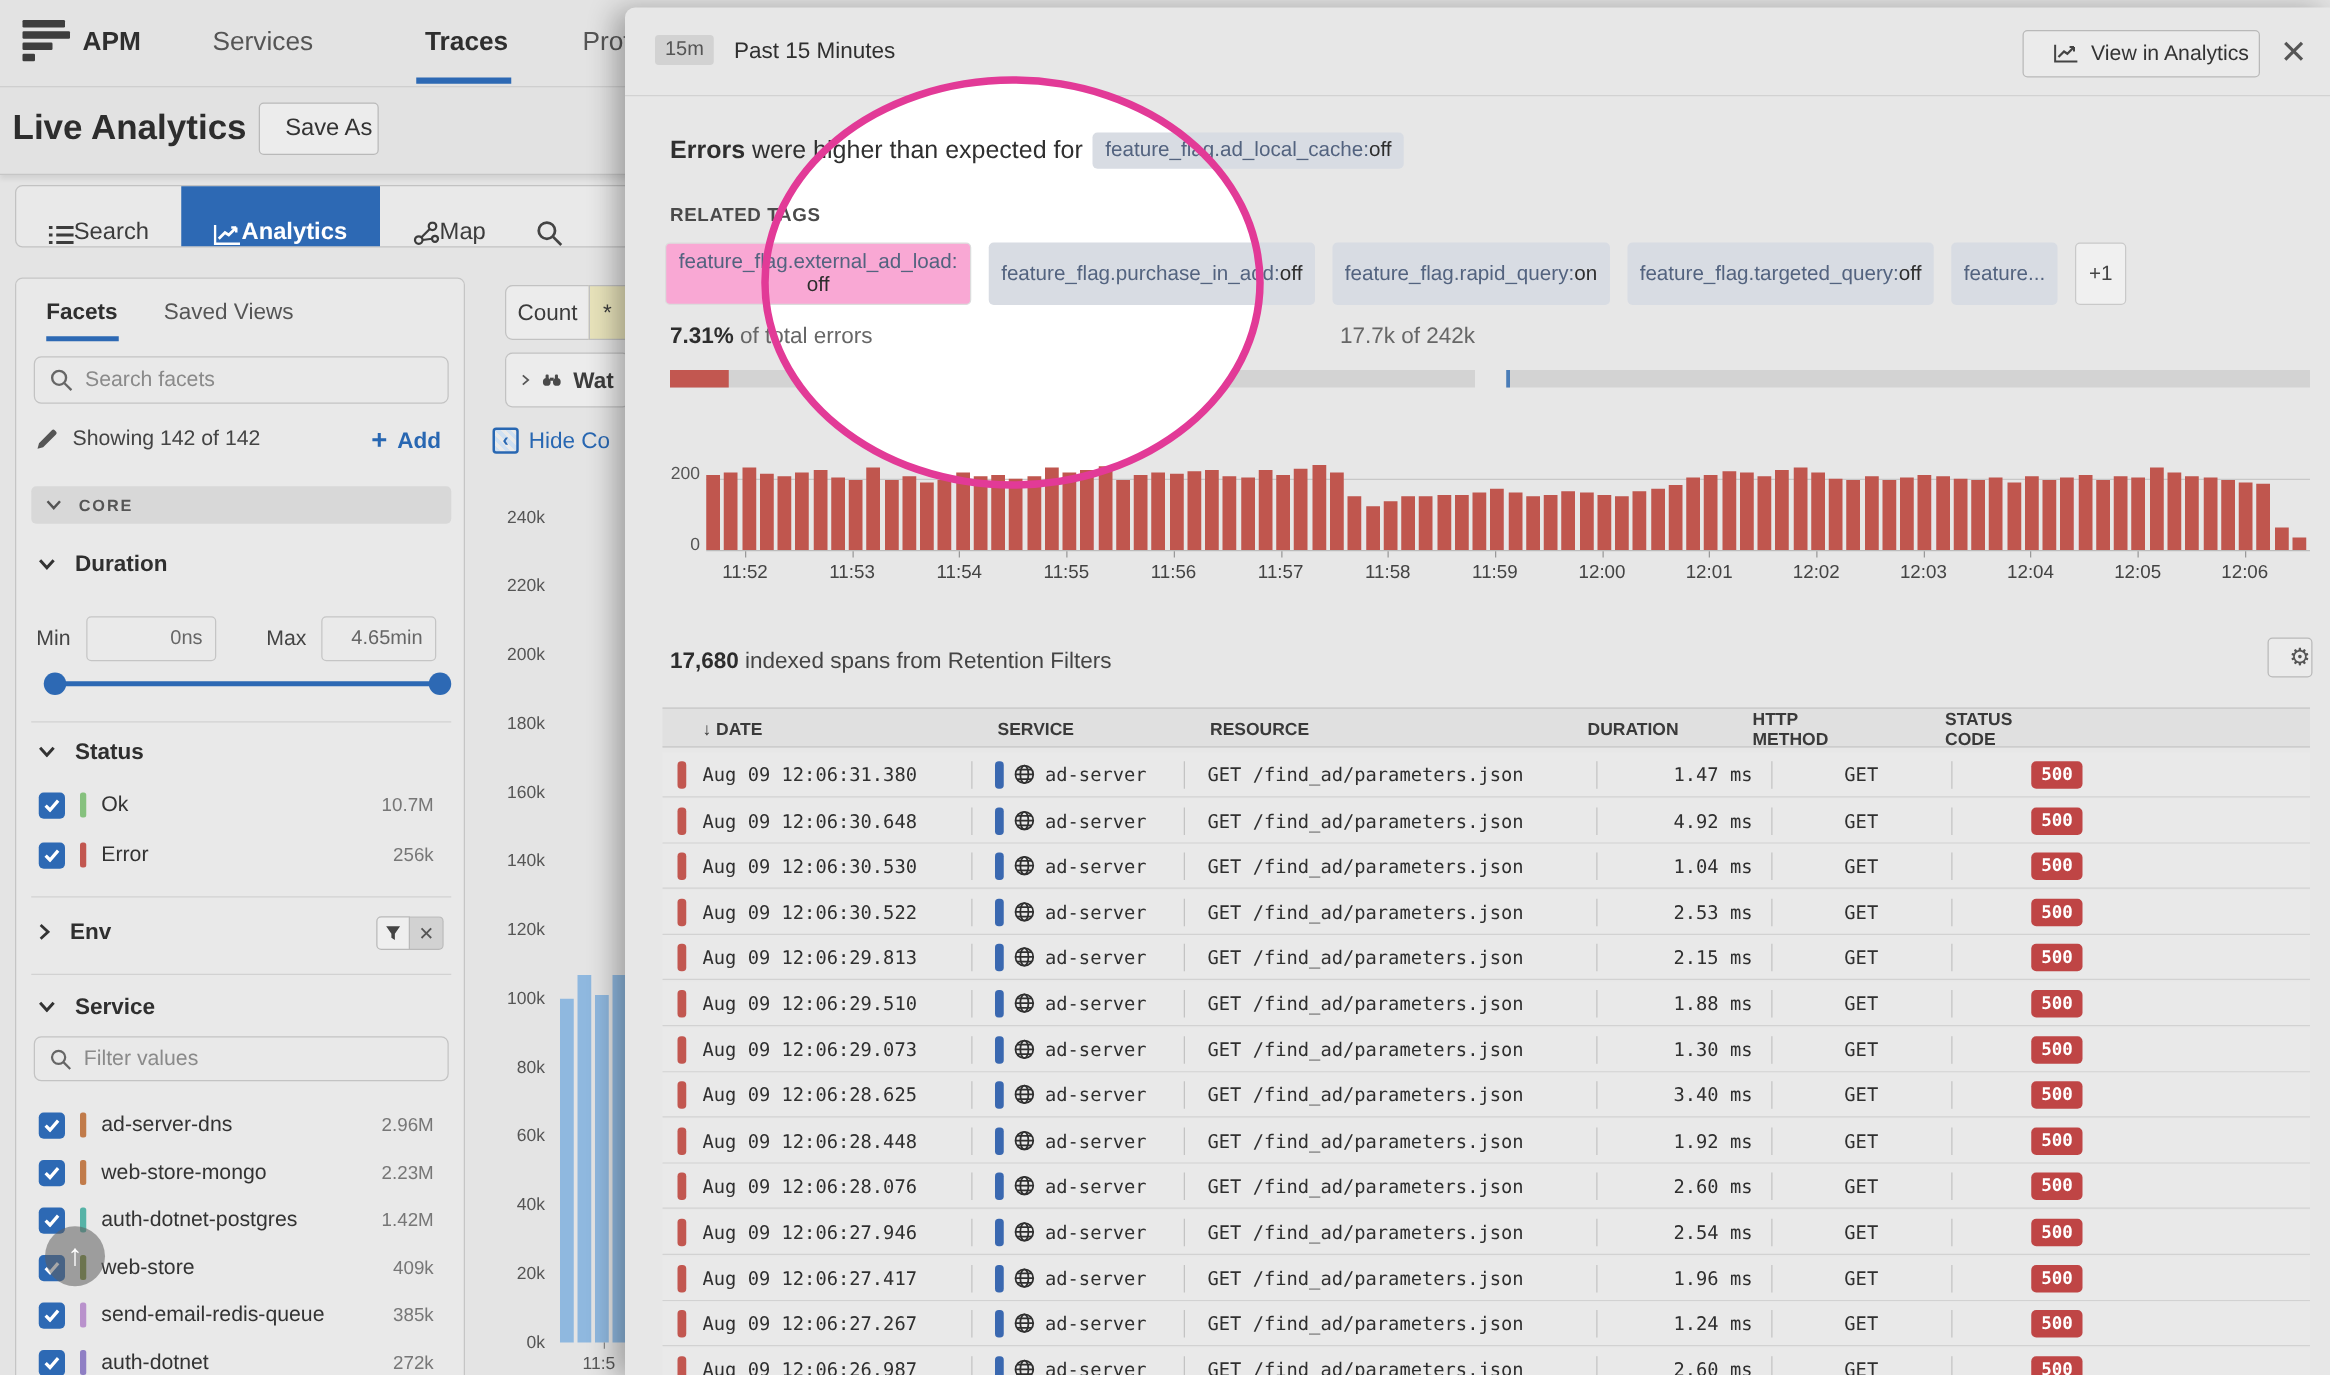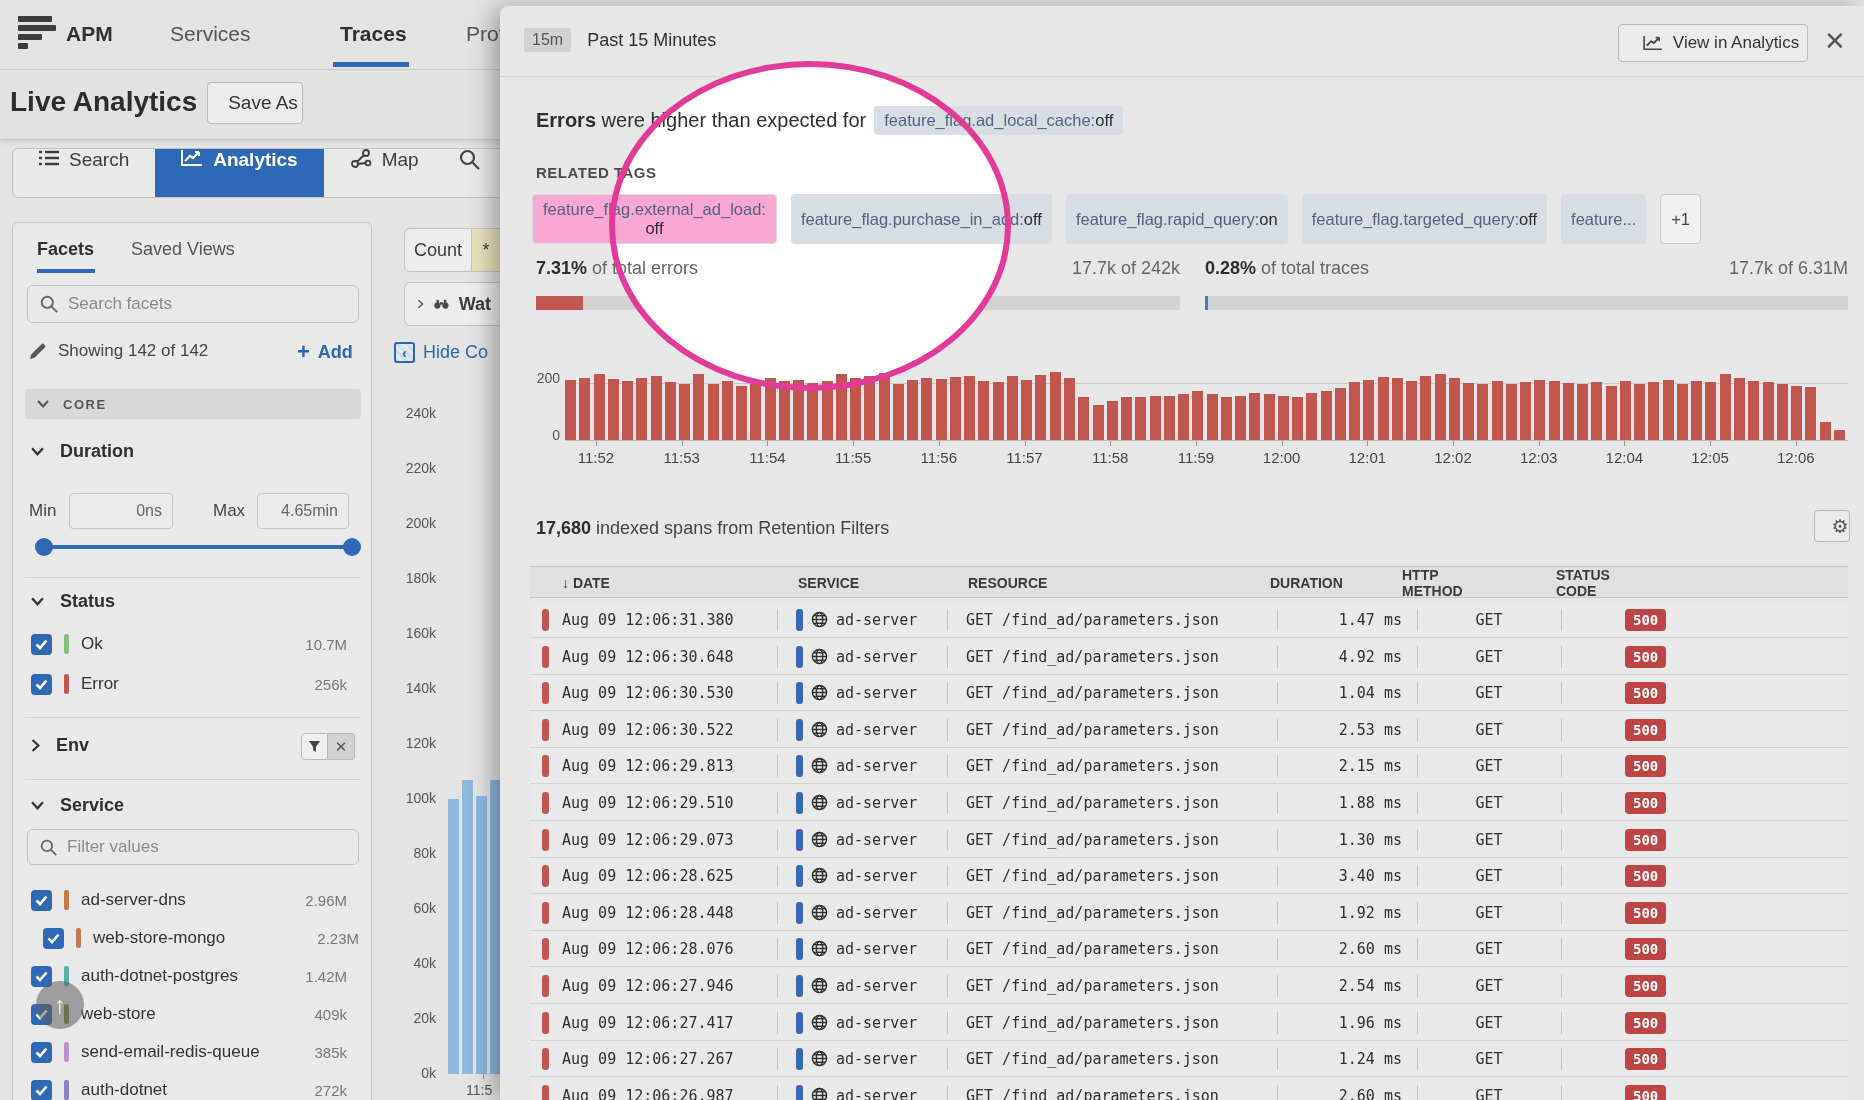"Search" .vtab { align-items: flex-start -> flex-end; gap: 10px -> none }
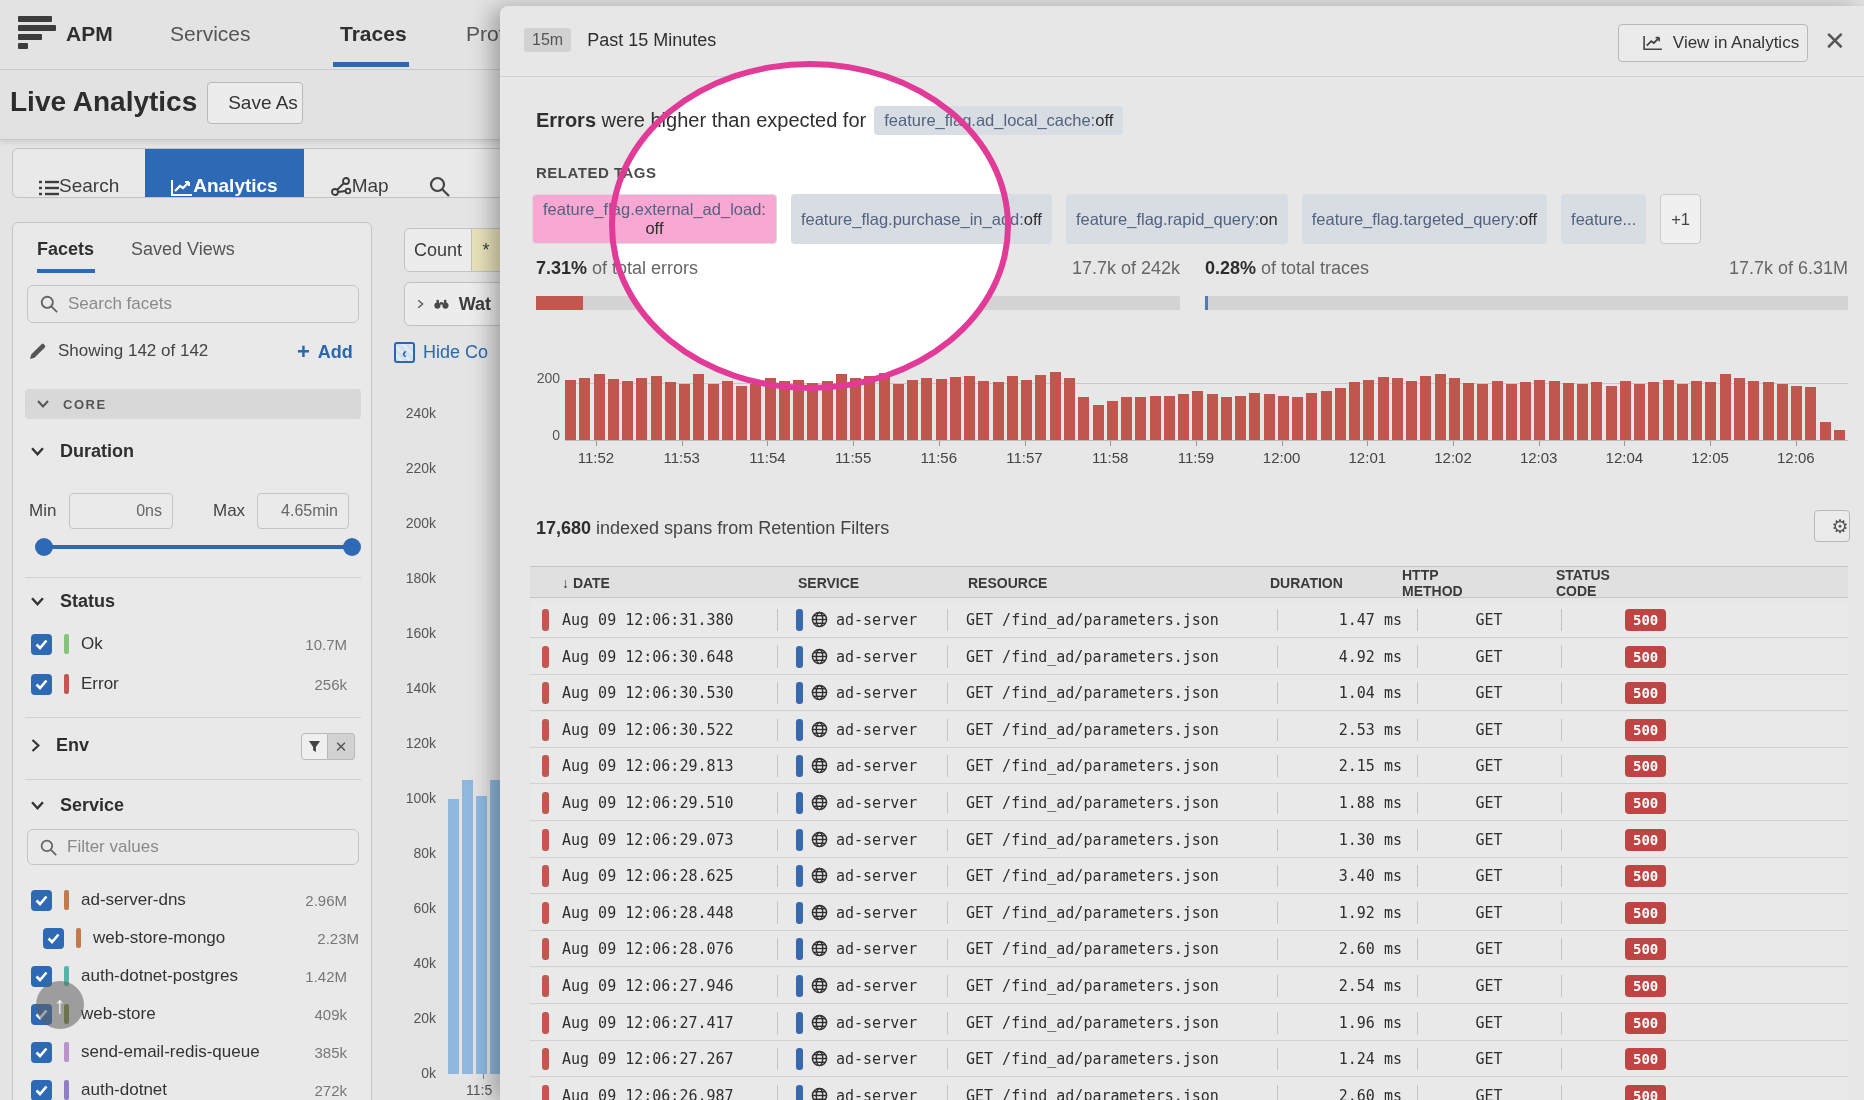"0.28% of total traces" div.pc { html: <div> <b>0.28%</b><span> of total traces</span> <span>17.7k of 6.31M</span> </div> -> none }
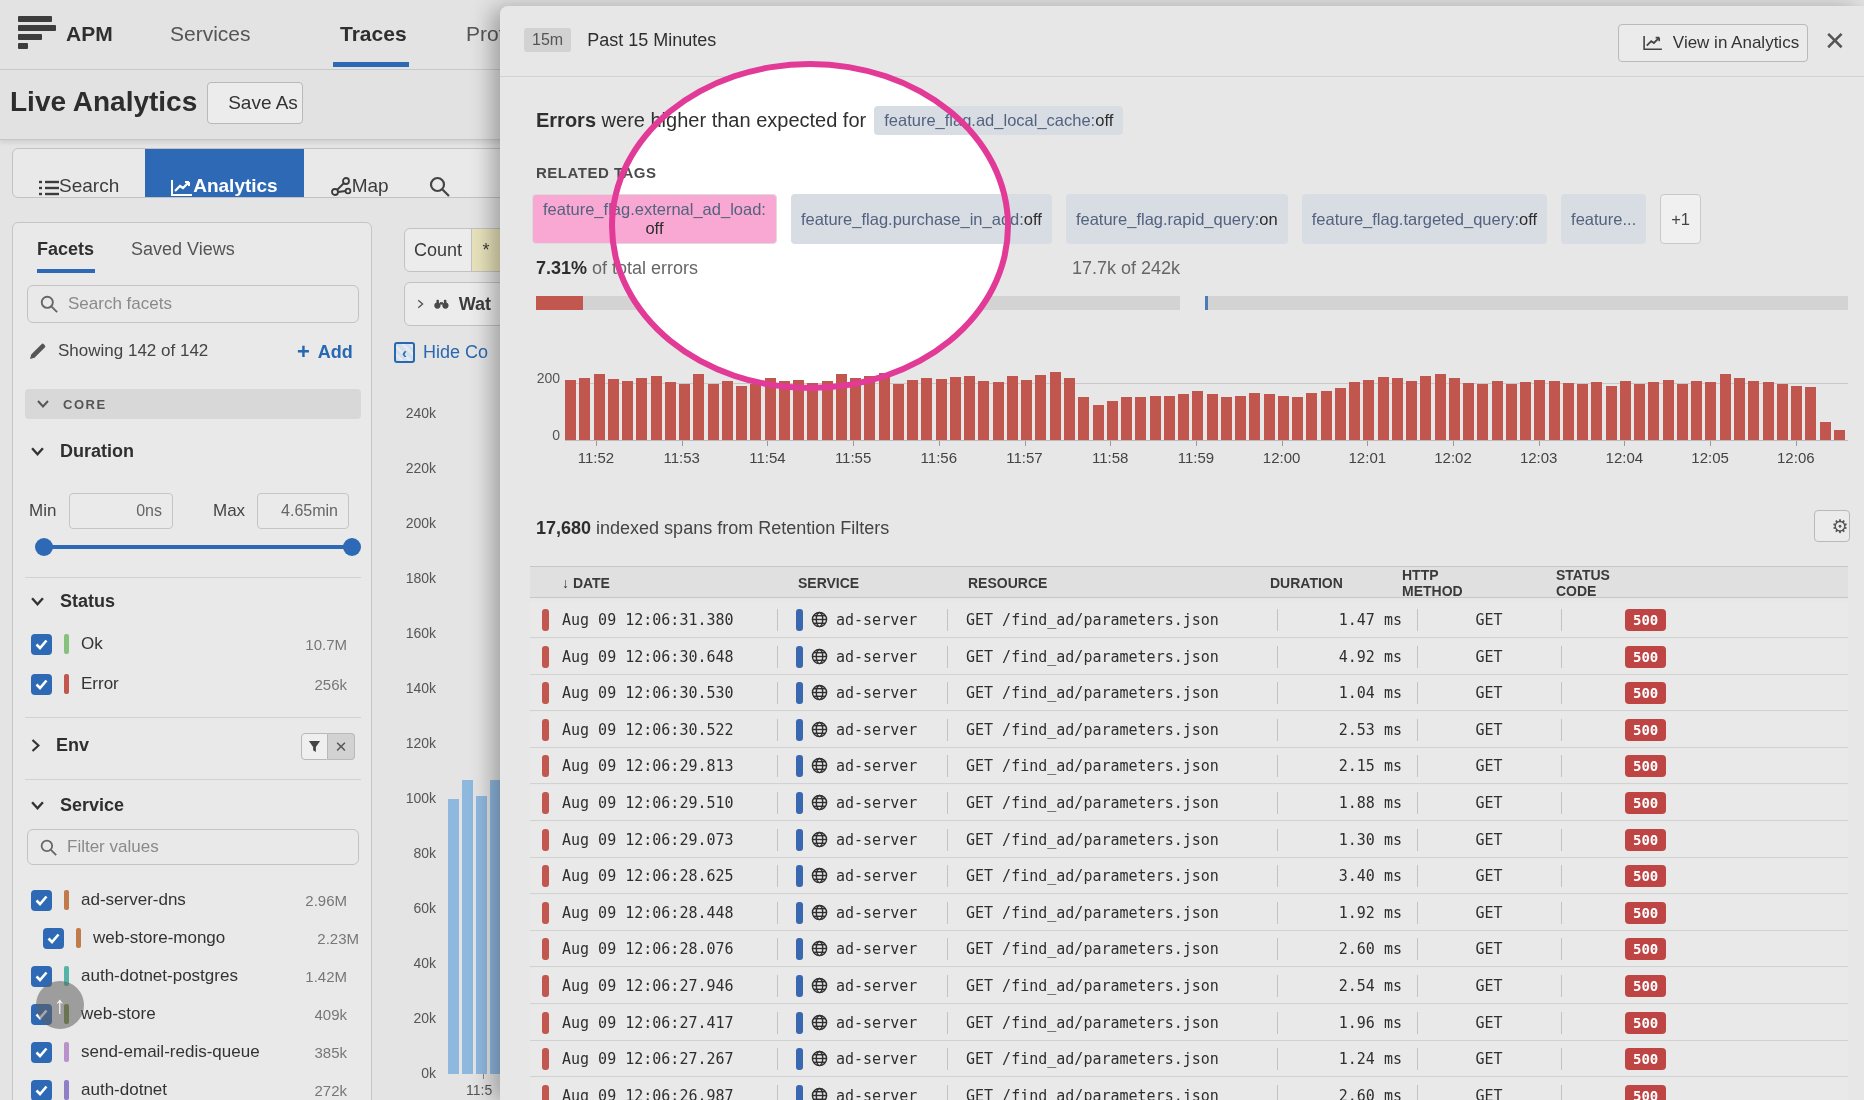"web-store-mongo" div.frow { margin-left: 12px -> none }
